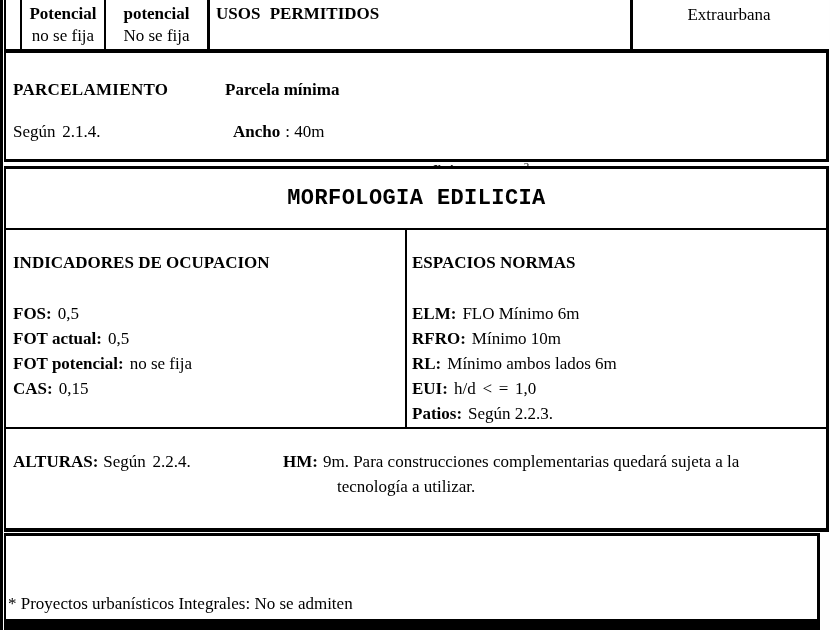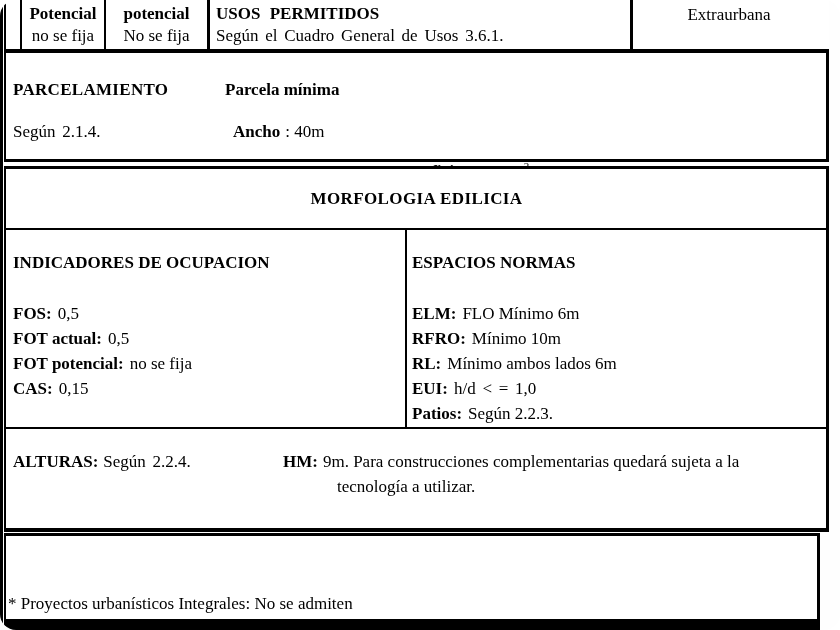"Potencial" .page { border-radius: 16px -> none }
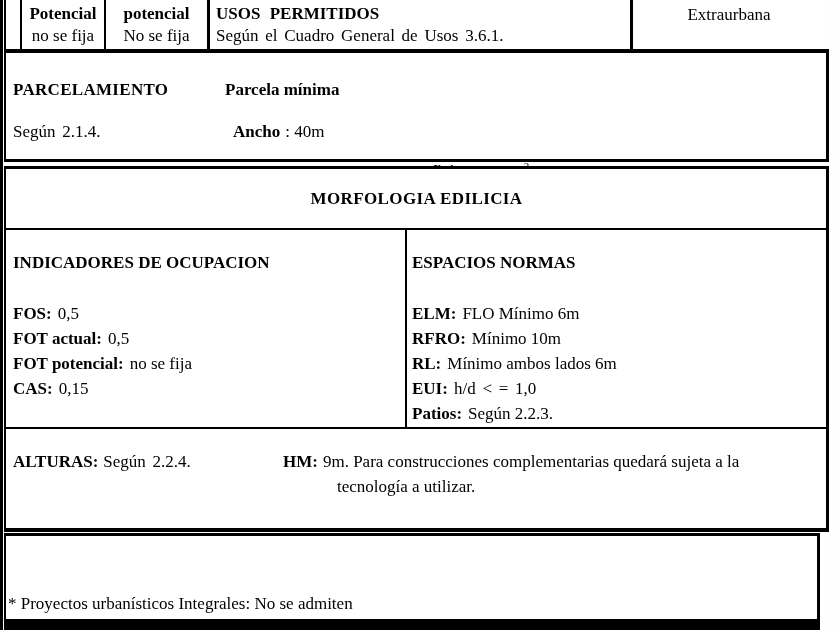"Según el Cuadro General de" div.t { html: <div>Según el Cuadro General de Usos 3.6.1.</div> -> none }
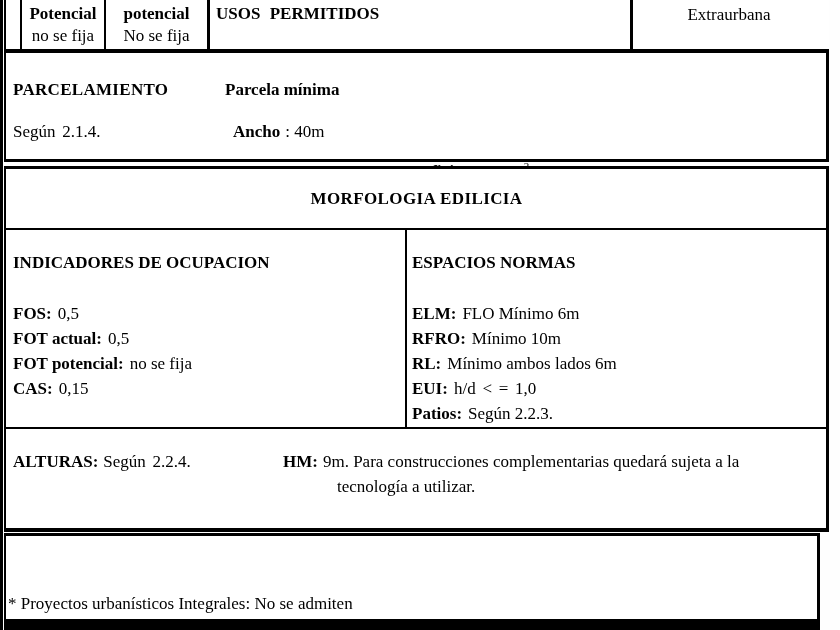"MORFOLOGIA EDILICIA" .big { font-family: none -> Liberation Mono, monospace; font-size: 17px -> 22px }
